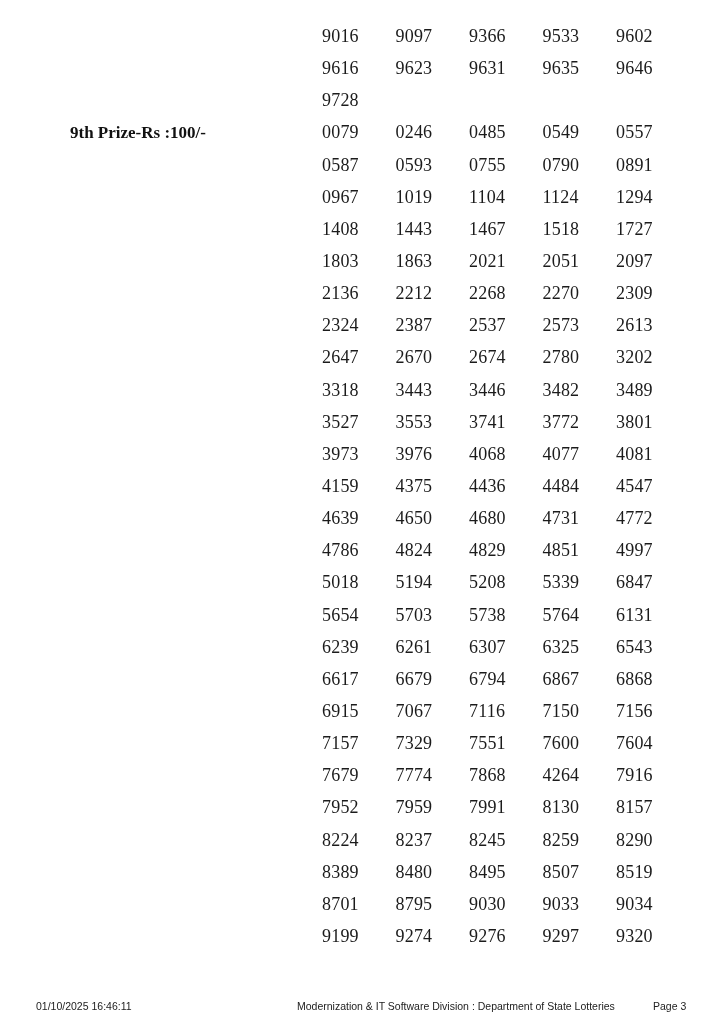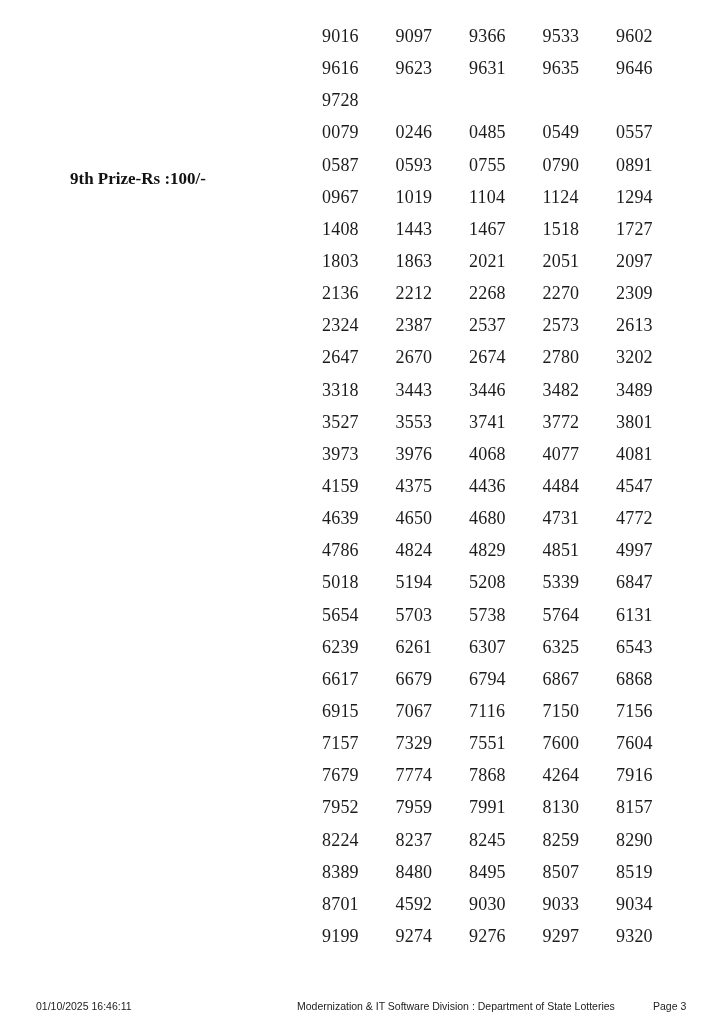"9th Prize-Rs :100/-" .prize-label { margin-top: 46px -> none }
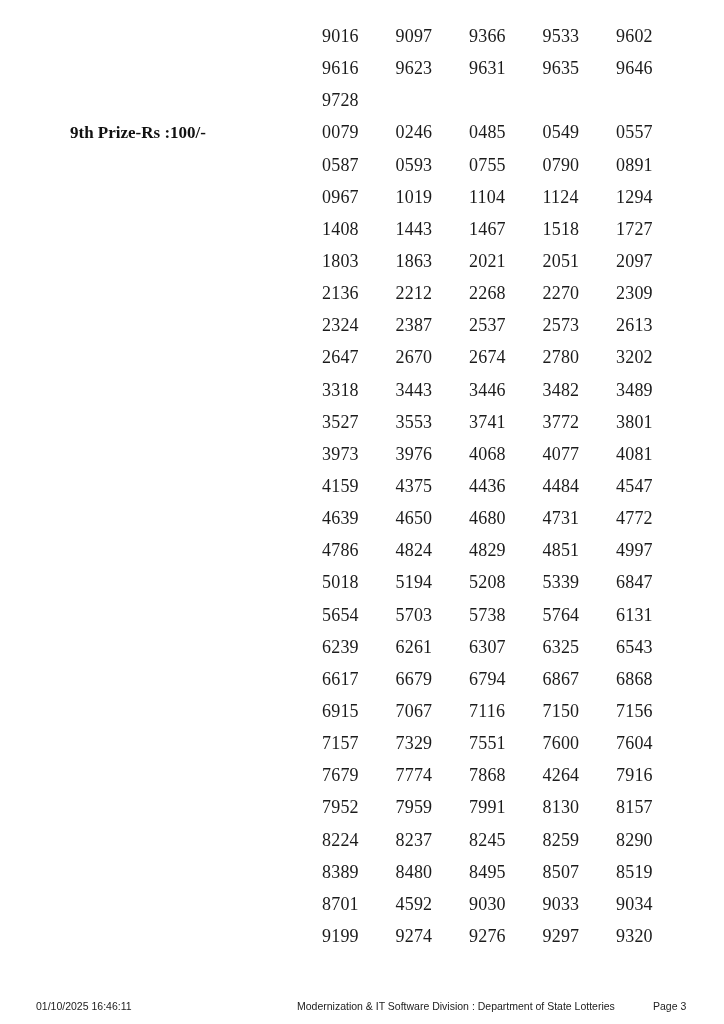"4592" span.num-cell { text: 4592 -> 8795 }
